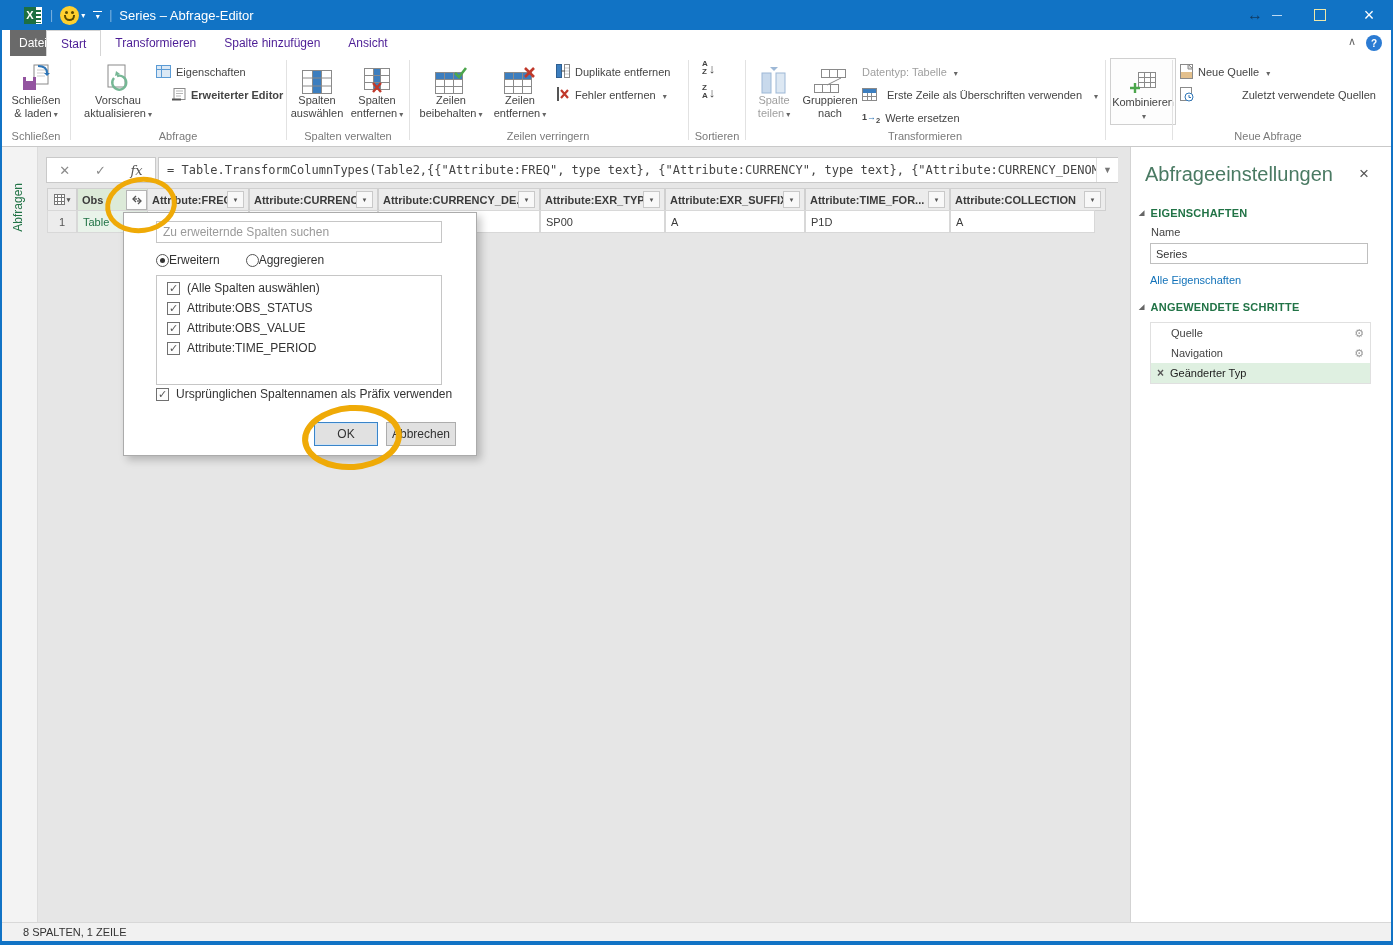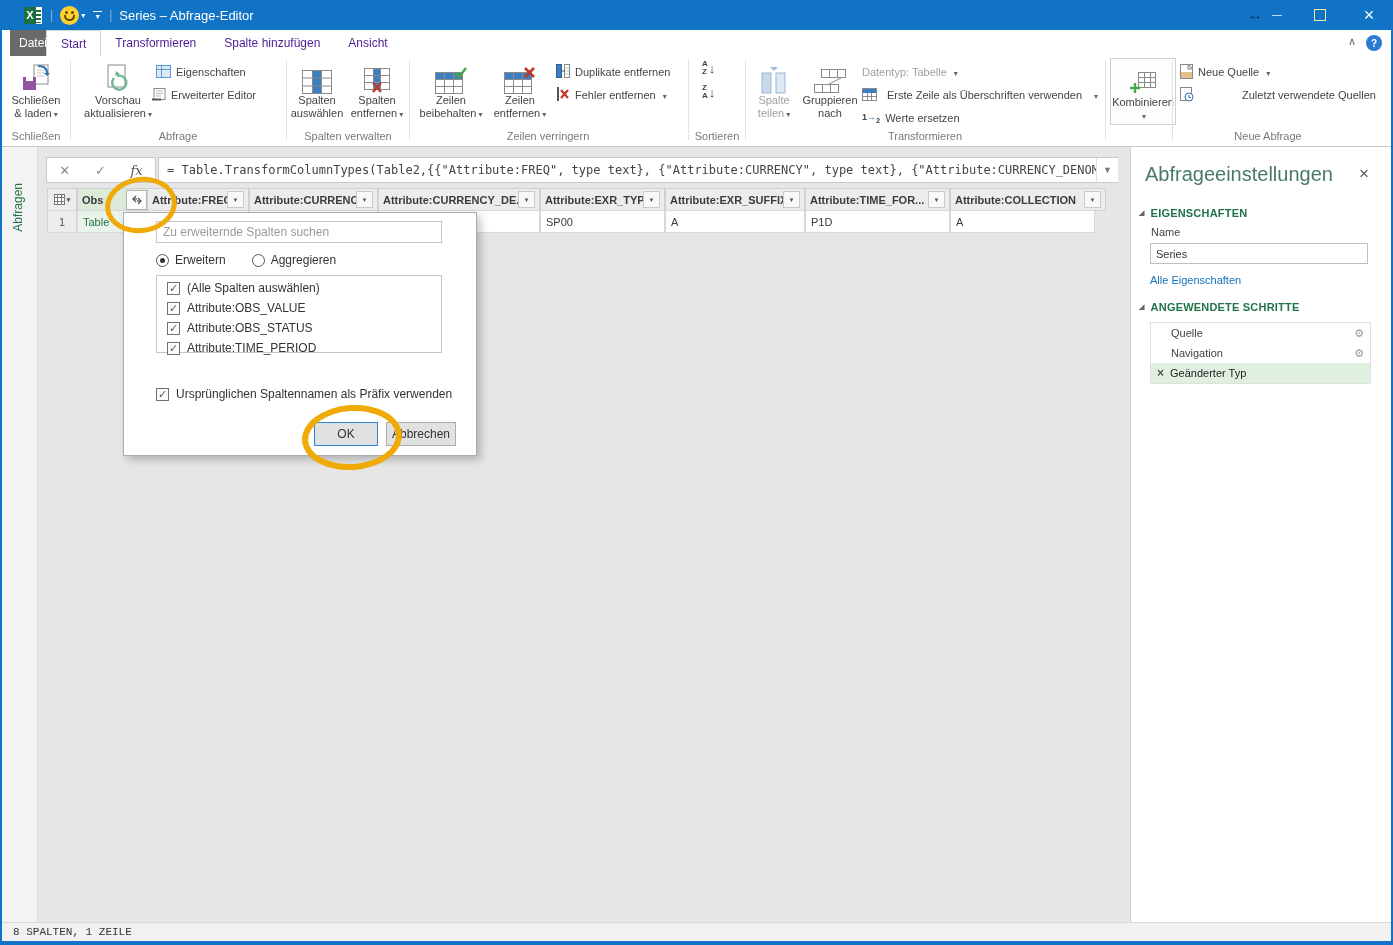"Erweiterter Editor" div.sb { font-weight: none -> bold; left: 152px -> 172px }
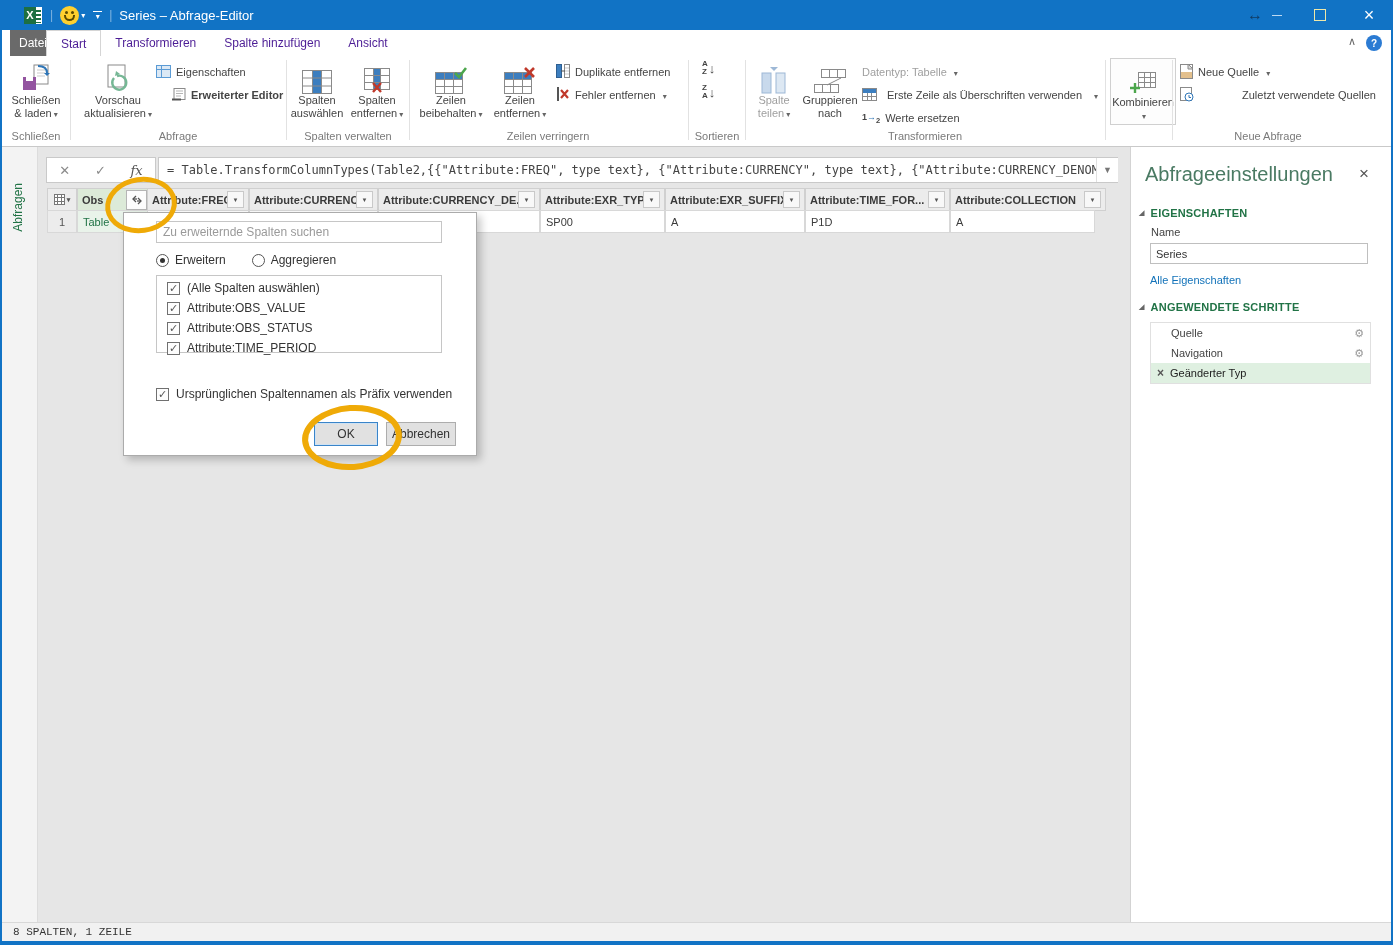"Erweitern" .radio { gap: 6px -> none }
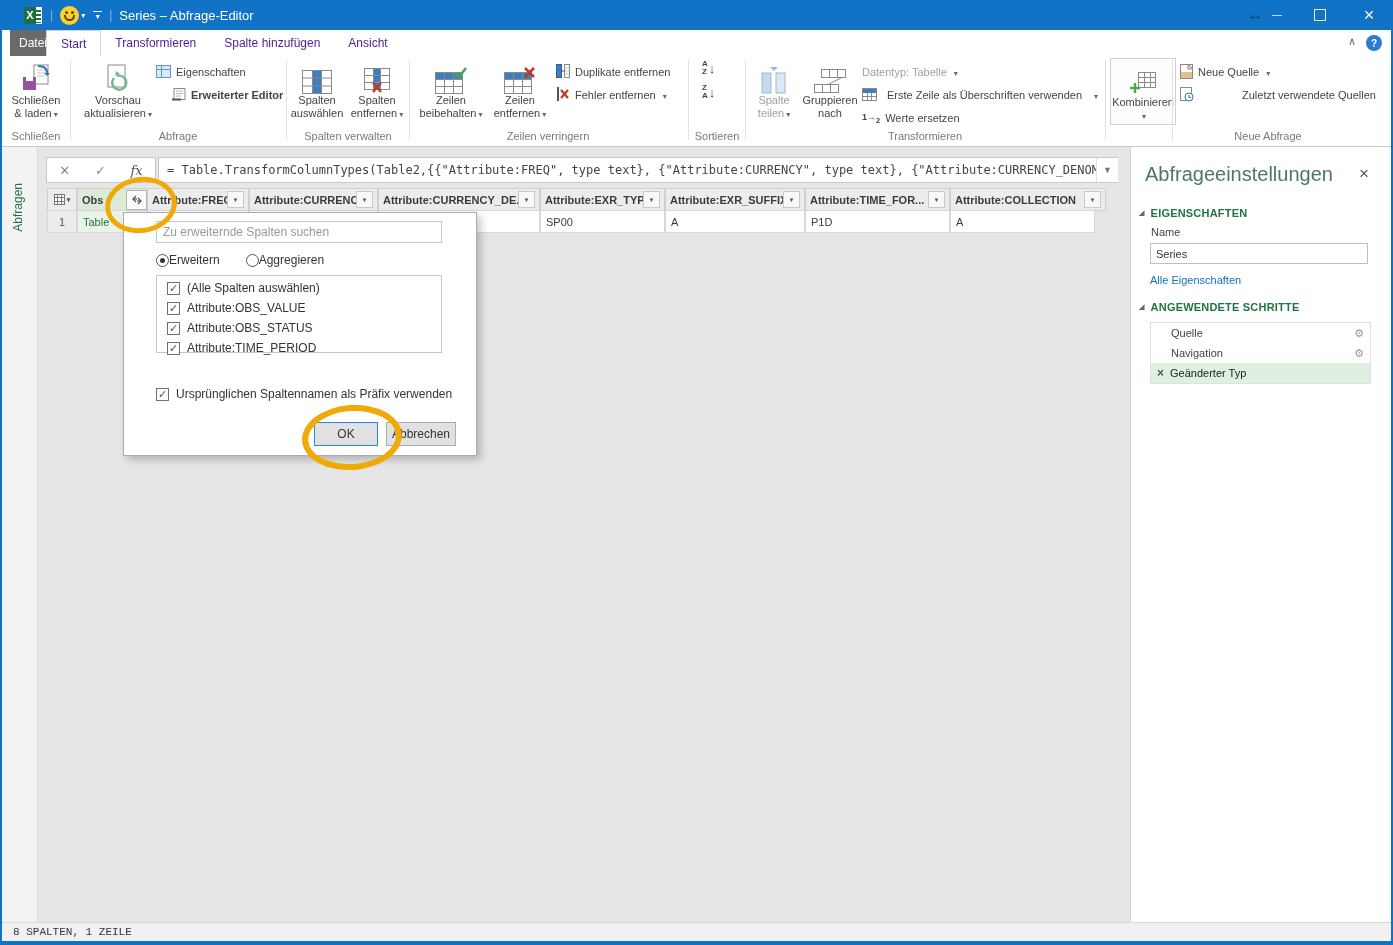"(Alle Spalten auswählen)" .dlist { height: 78px -> 110px }
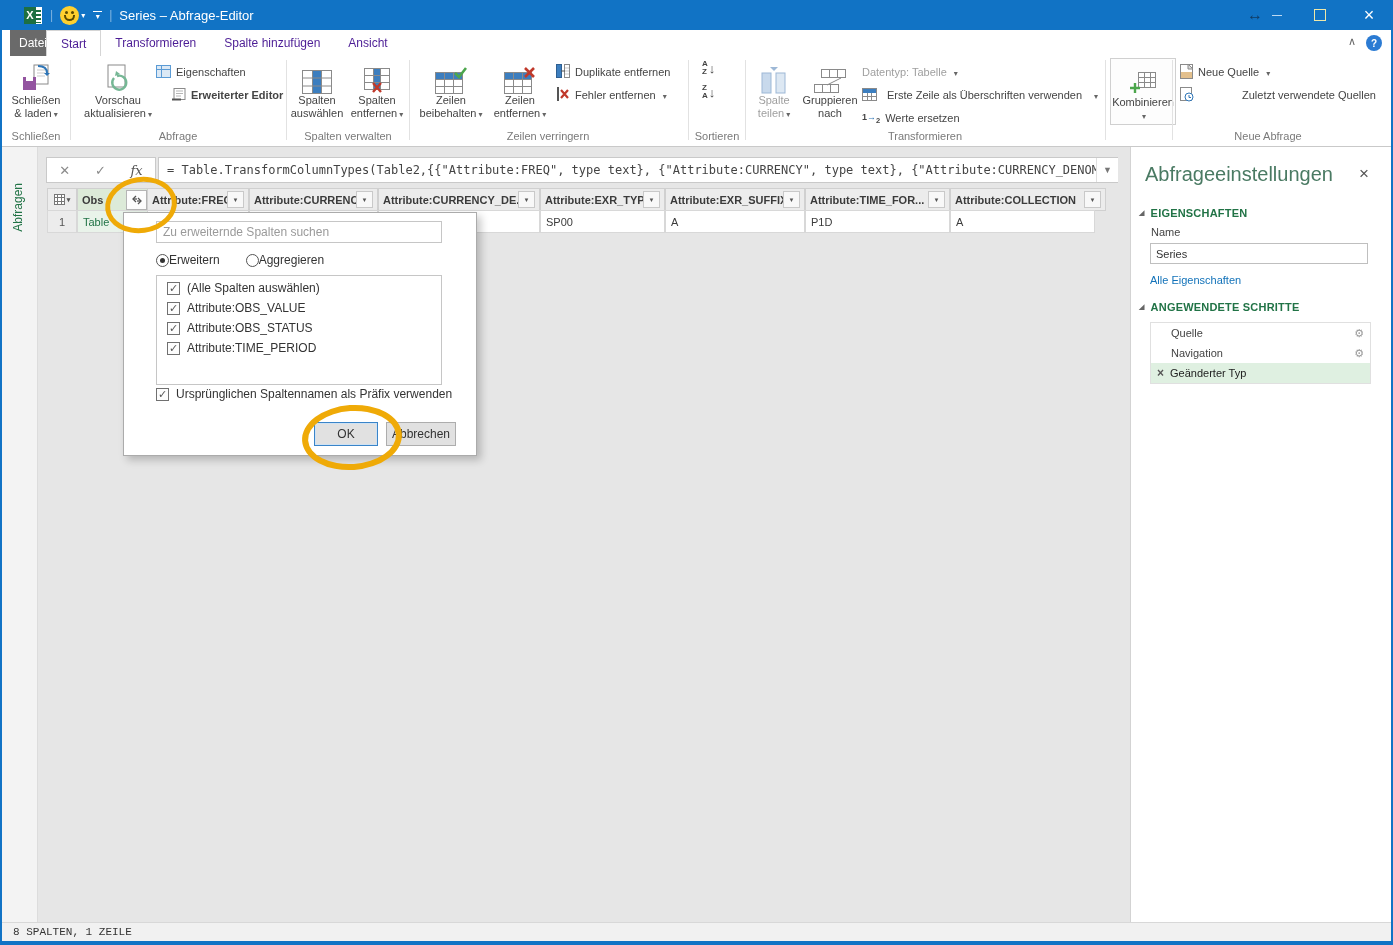"Attribute:OBS_VALUE" div.drow { order: before "Attribute:OBS_STATUS" -> after "Attribute:OBS_STATUS" }
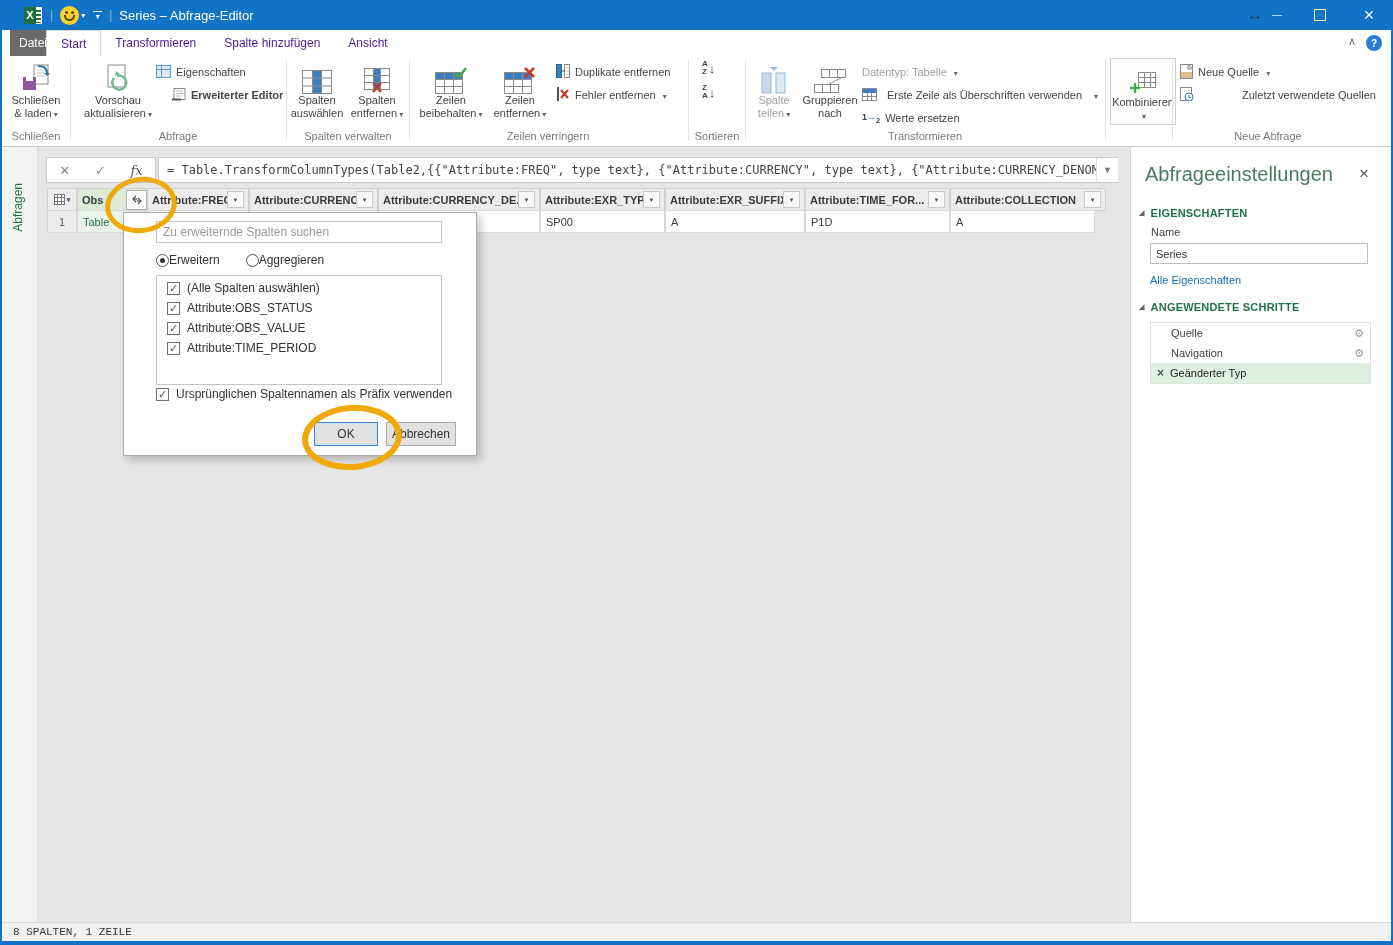"8 SPALTEN, 1 ZEILE" .statusbar { font-family: Liberation Mono, monospace -> none; padding-left: 13px -> 23px }
